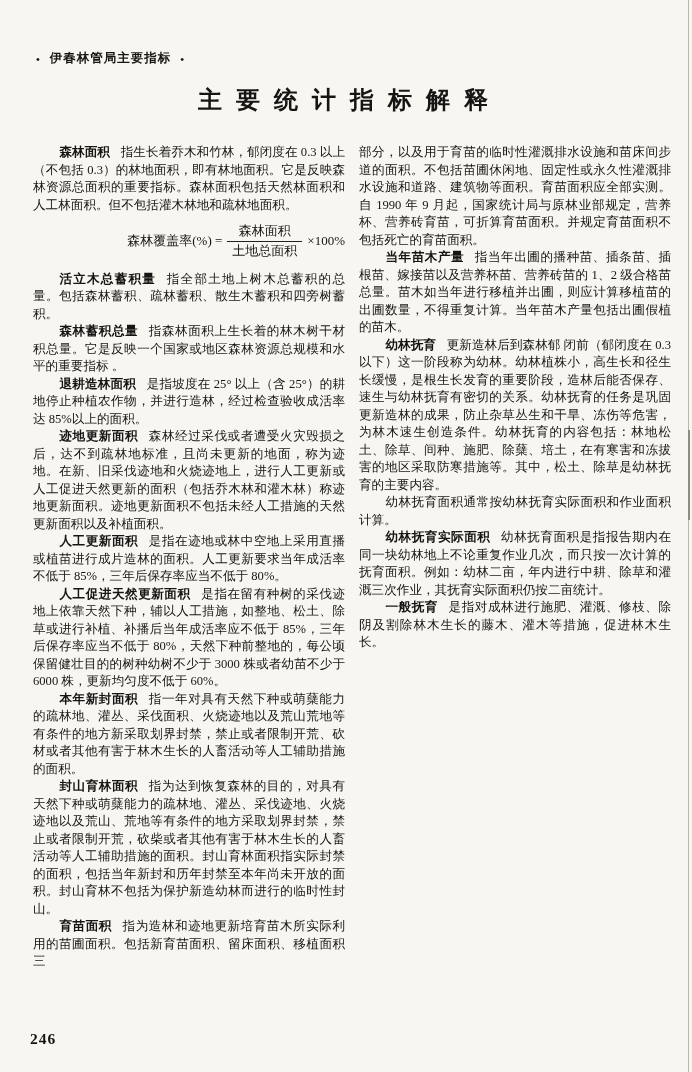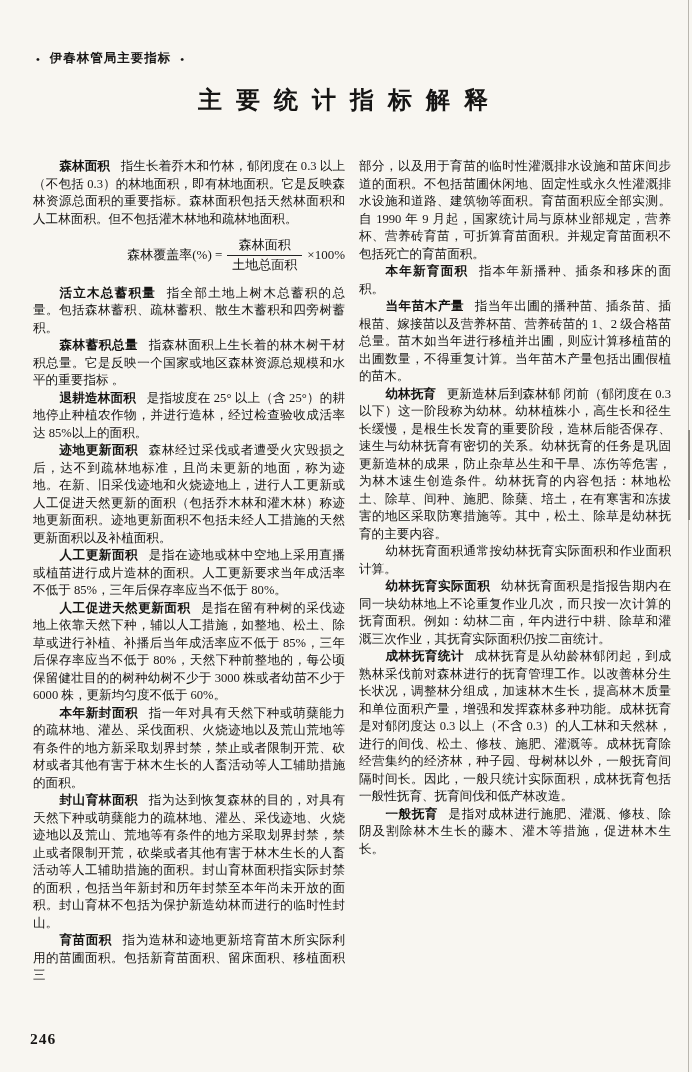"森林面积 指生长着乔木和竹林，郁闭度在 0.3 以上（不包括" .columns { top: 158px -> 144px }
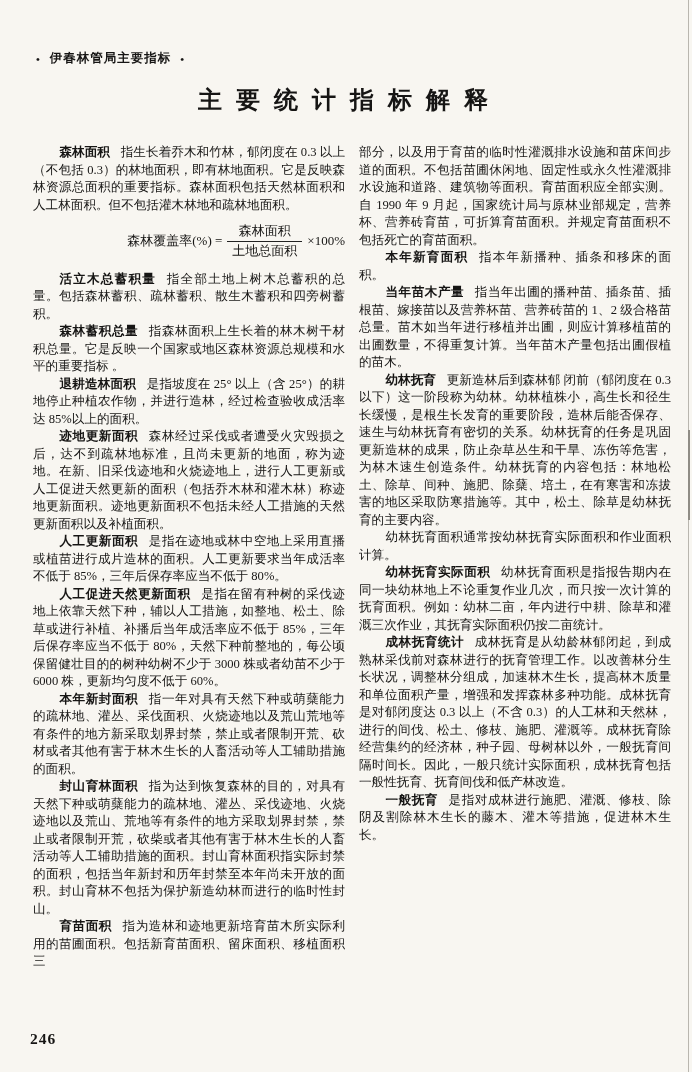"本年新育面积 指本年新播种、插条和移床的面积。" p.para { html: <p><b>本年新育面积</b><span>指本年新播种、插条和移床的面积。</span></p> -> none }
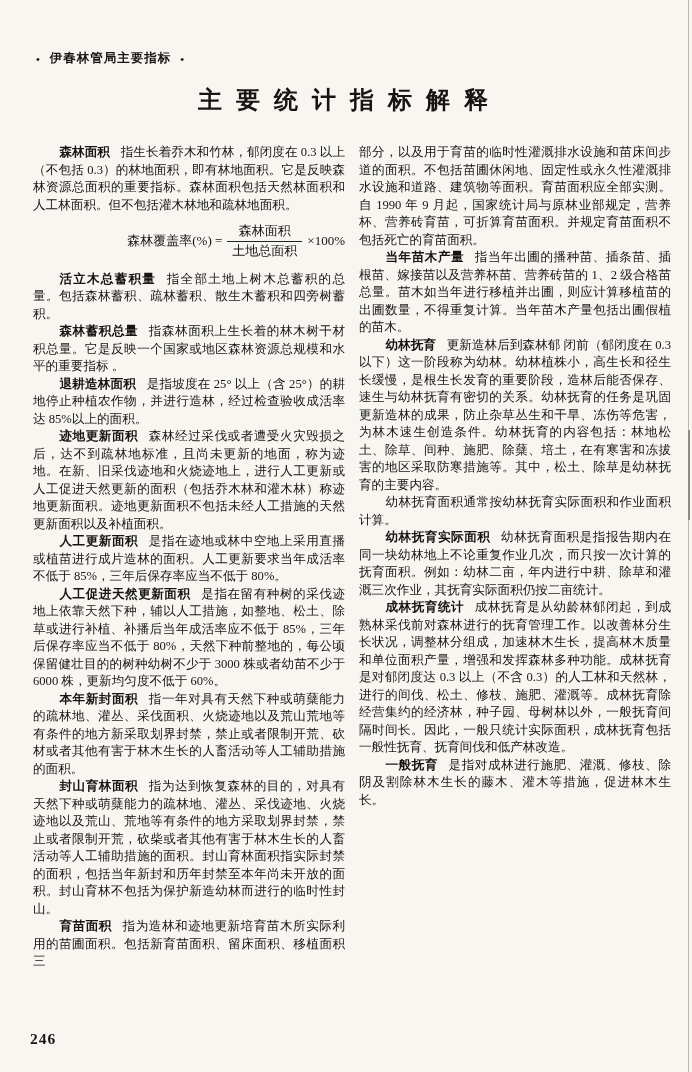"成林抚育统计" p.para { html: <p><b>成林抚育统计</b><span>成林抚育是从幼龄林郁闭起，到成熟林采伐前对森林进行的抚育管理工作。以改善林分生长状况，调整林分组成，加速林木生长，提高林木质量和单位面积产量，增强和发挥森林多种功能。成林抚育是对郁闭度达 0.3 以上（不含 0.3）的人工林和天然林，进行的间伐、松土、修枝、施肥、灌溉等。成林抚育除经营集约的经济林，种子园、母树林以外，一般抚育间隔时间长。因此，一般只统计实际面积，成林抚育包括一般性抚育、抚育间伐和低产林改造。</span></p> -> none }
